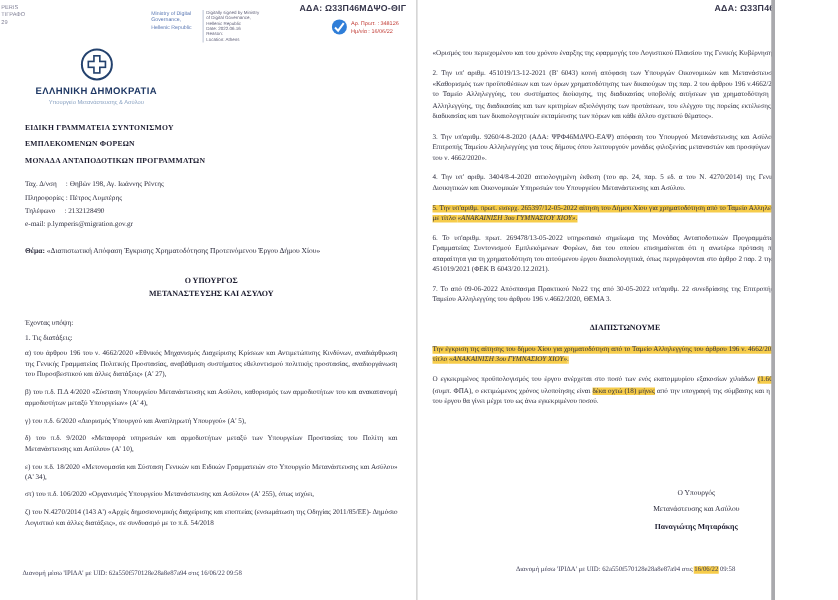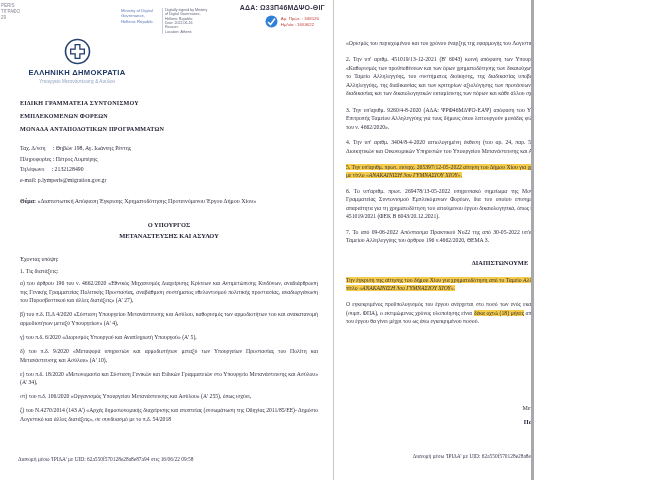"ΕΛΛΗΝΙΚΗ ΔΗΜΟΚΡΑΤΙΑ" .screen { width: 534px -> 620px }
